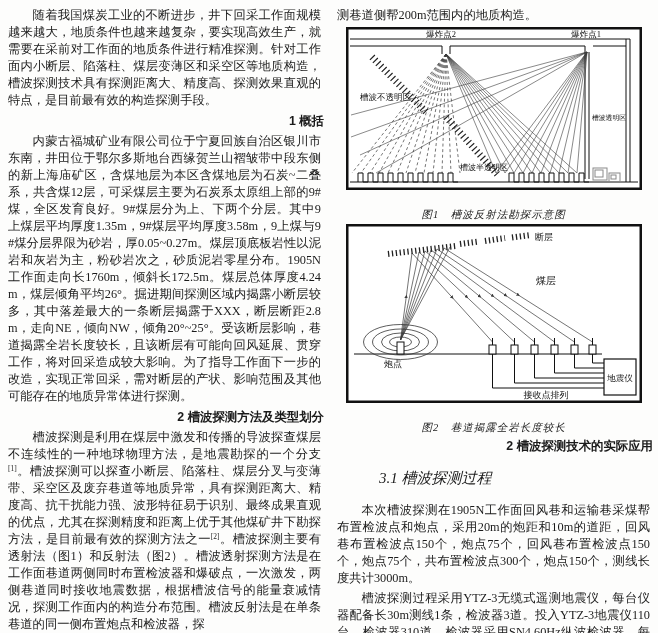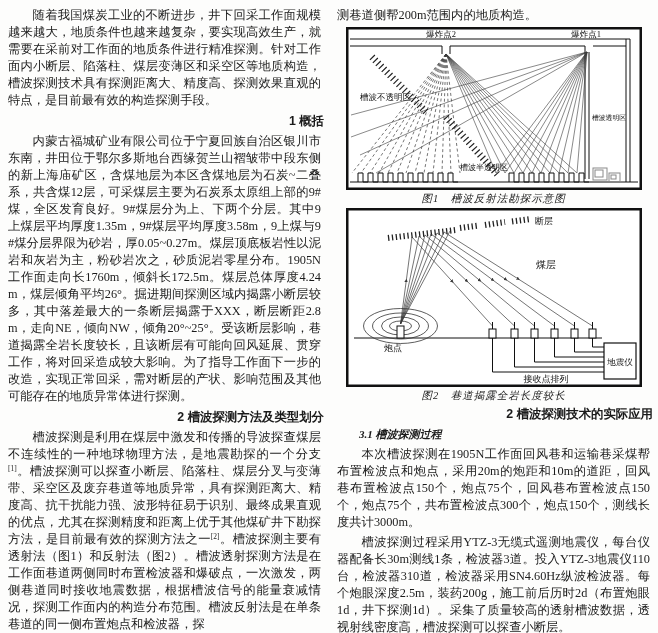"图1 槽波反射法勘探示意图" figcaption { margin: 1px 0 2px 0 -> 17px 0 2px 0 }
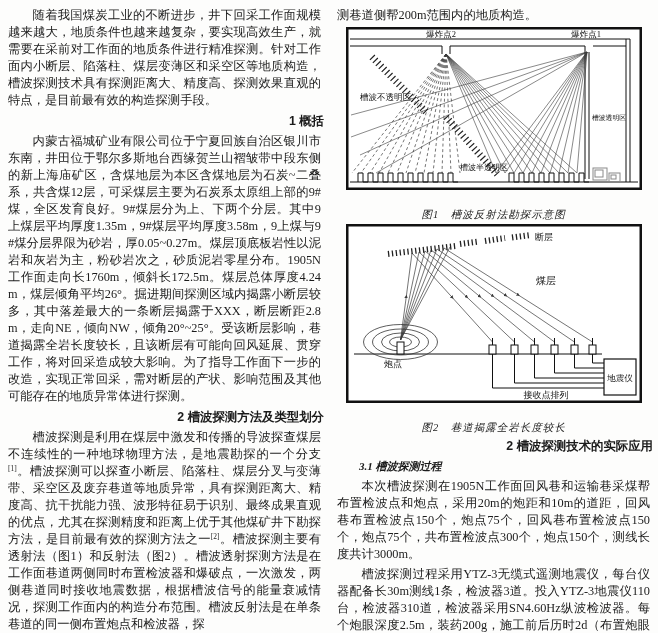"3.1 槽波探测过程" h4.sub-heading { font-size: 11px -> 15px; font-weight: bold -> normal; margin: 3px -> 15px }
